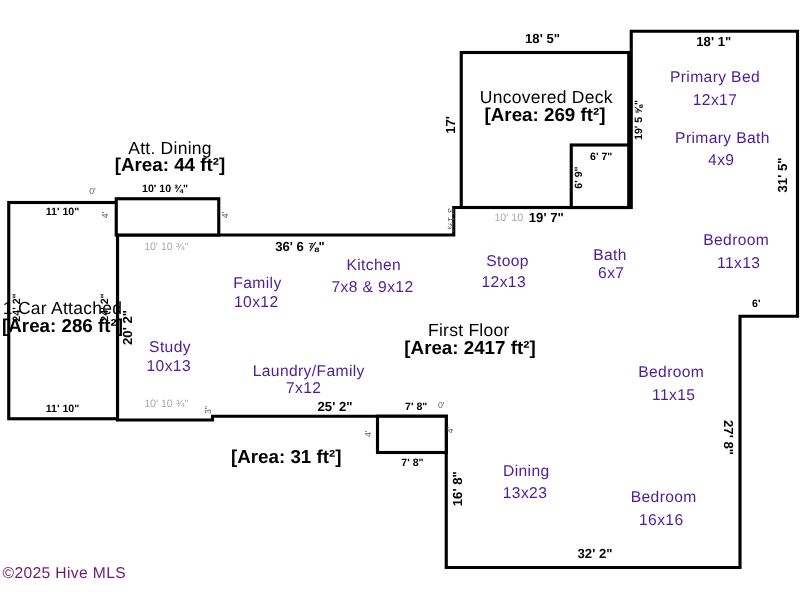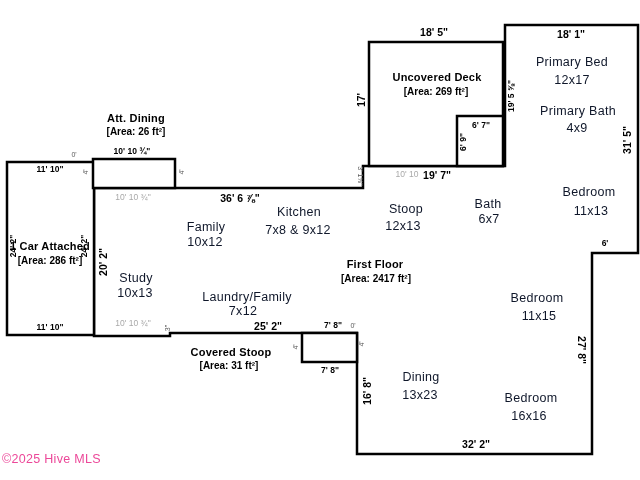"Primary Bed" .r { color: #0f172a -> #4c1d95 }
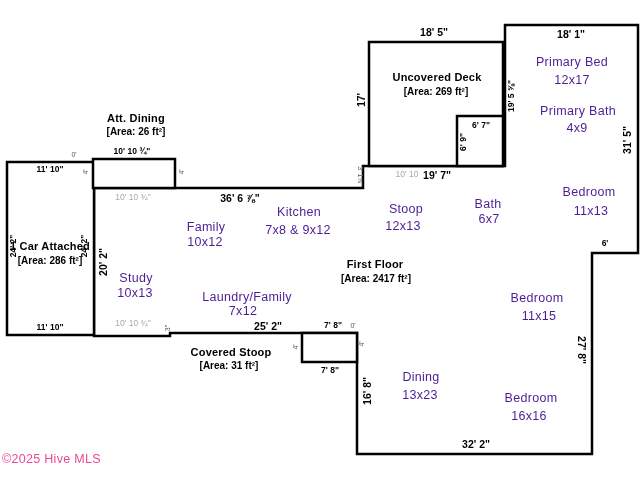"Uncovered Deck" .t { font-size: 11px -> 14px; font-weight: bold -> normal }
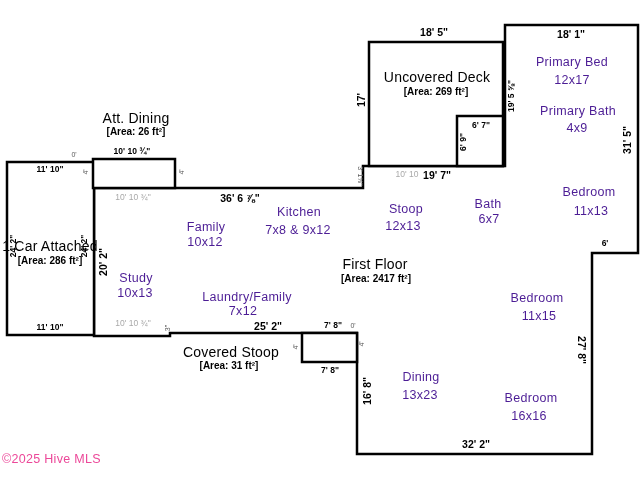"[Area: 269 ft²]" .a { font-size: 10px -> 15px }
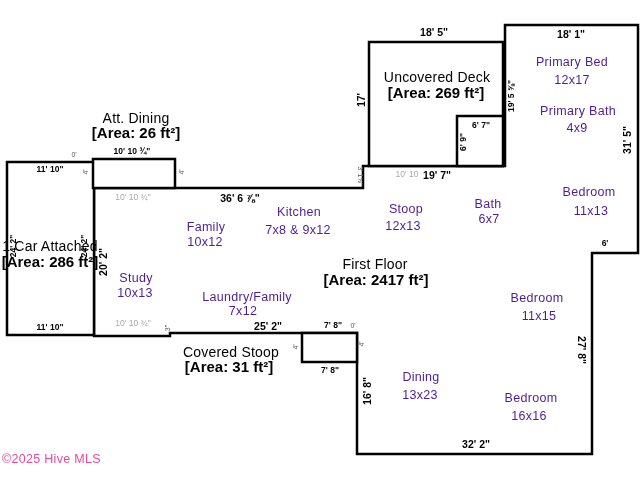"[Area: 26 ft²]" div.lbl { text: 26 -> 44 }
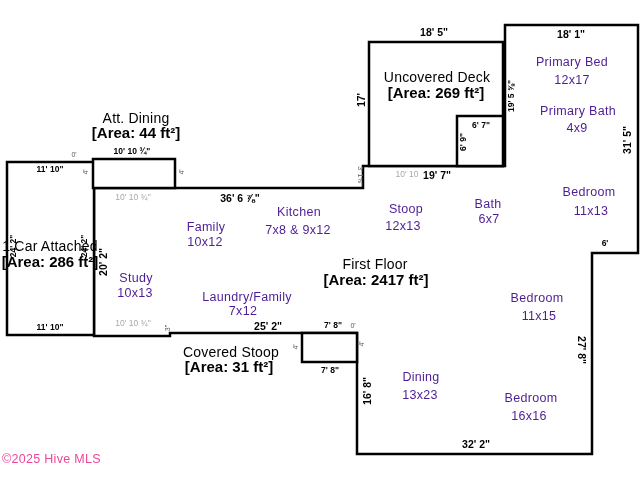"Covered Stoop" div.lbl { html: <div>Covered Stoop</div> -> none }
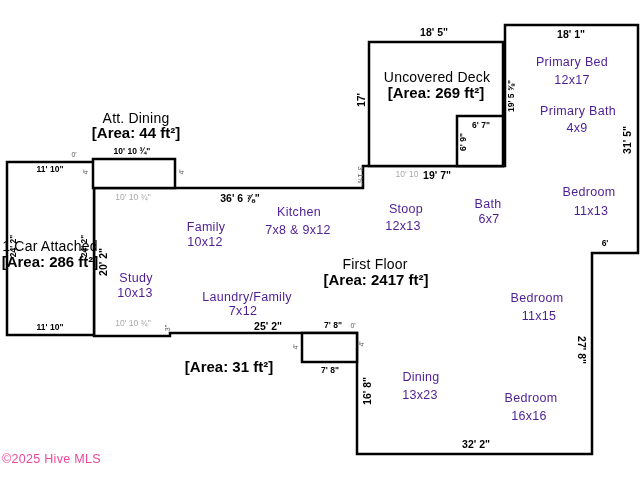"©2025 Hive MLS" .copy { color: #ec4899 -> #701a75 }
